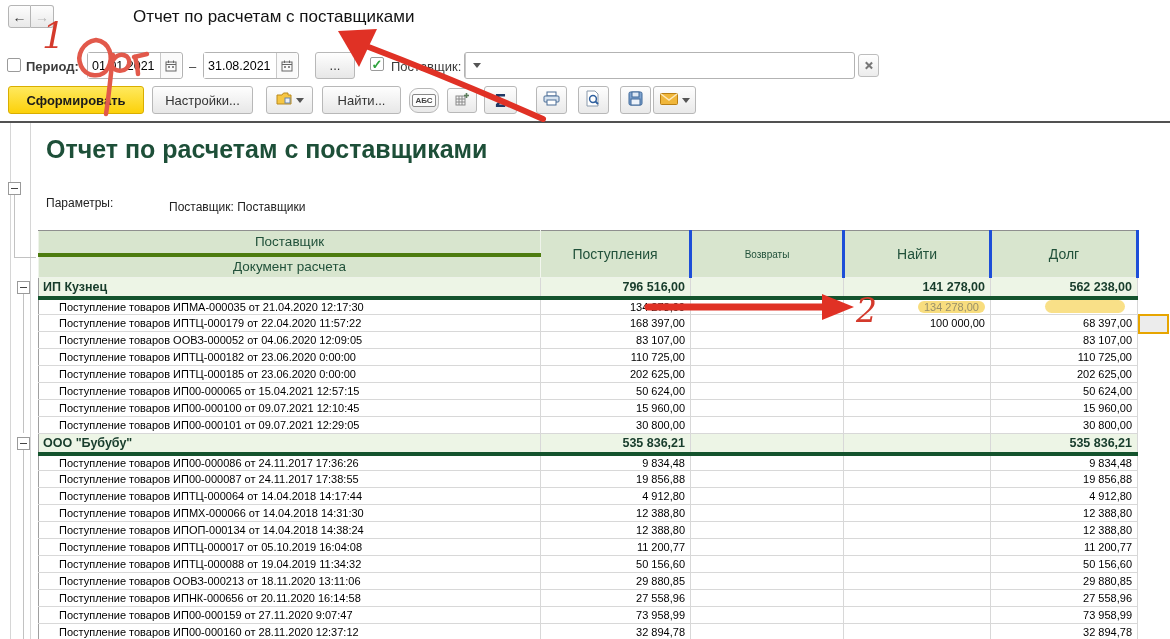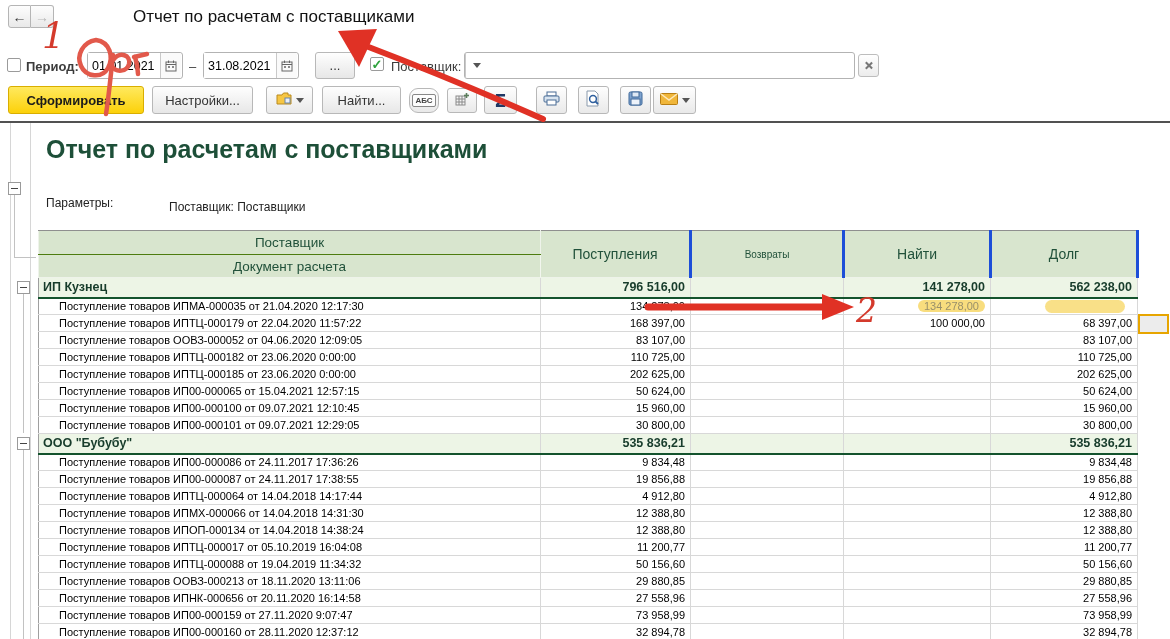"Поставщик" .hd-top { border-bottom: 1px solid #4d7c0f -> 4px solid #4d7c0f }
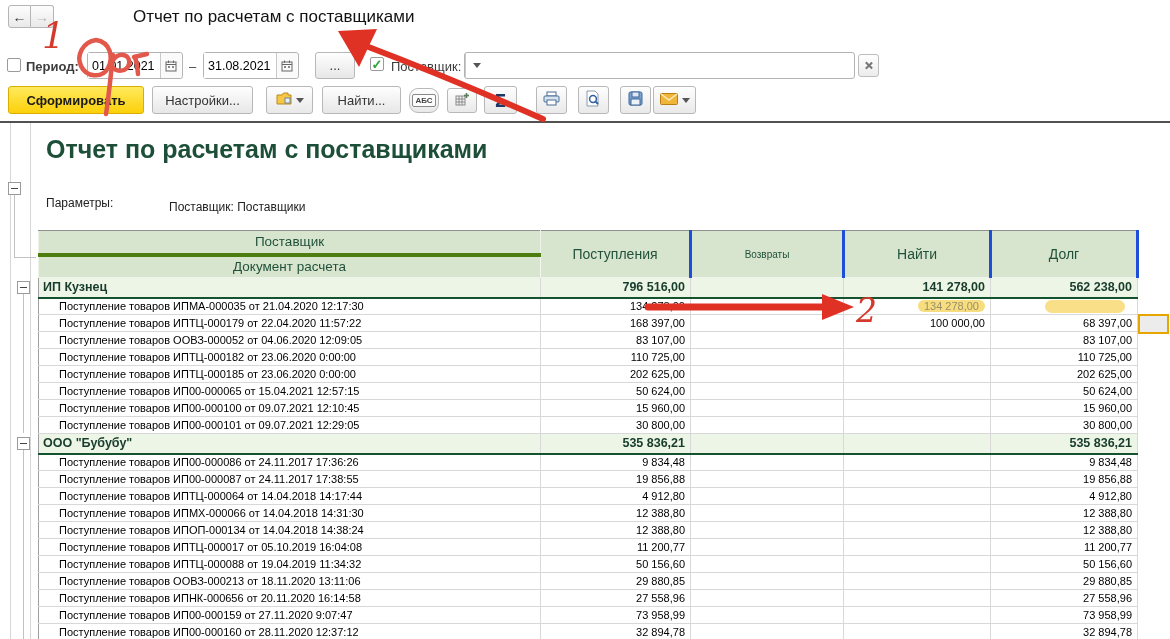"ИП Кузнец" tr.grp td { border-bottom: 2px solid #14532d -> 4px solid #14532d }
